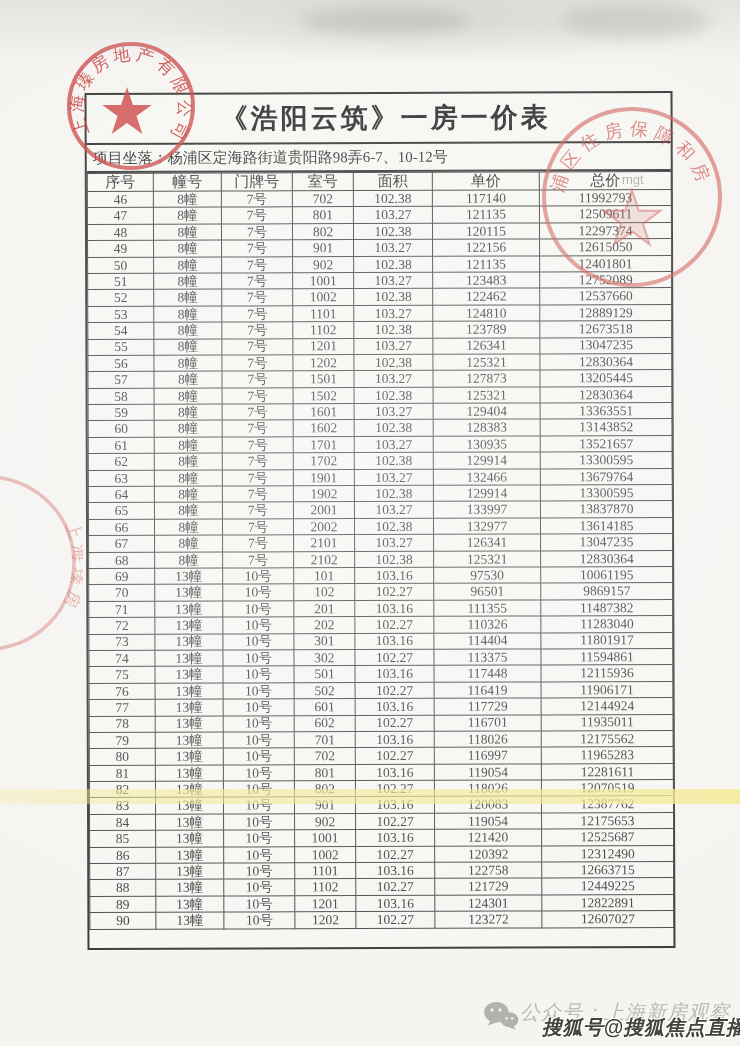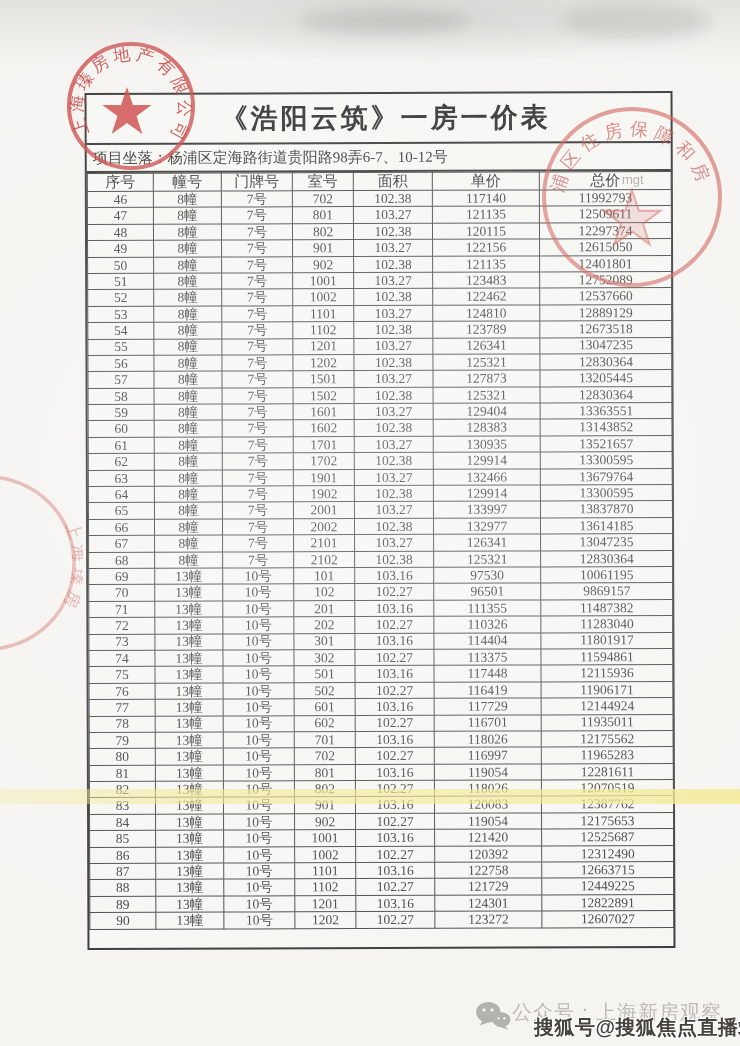"公众号：上海新房观察" .footer { font-style: none -> italic; left: 0 -> 8px }
